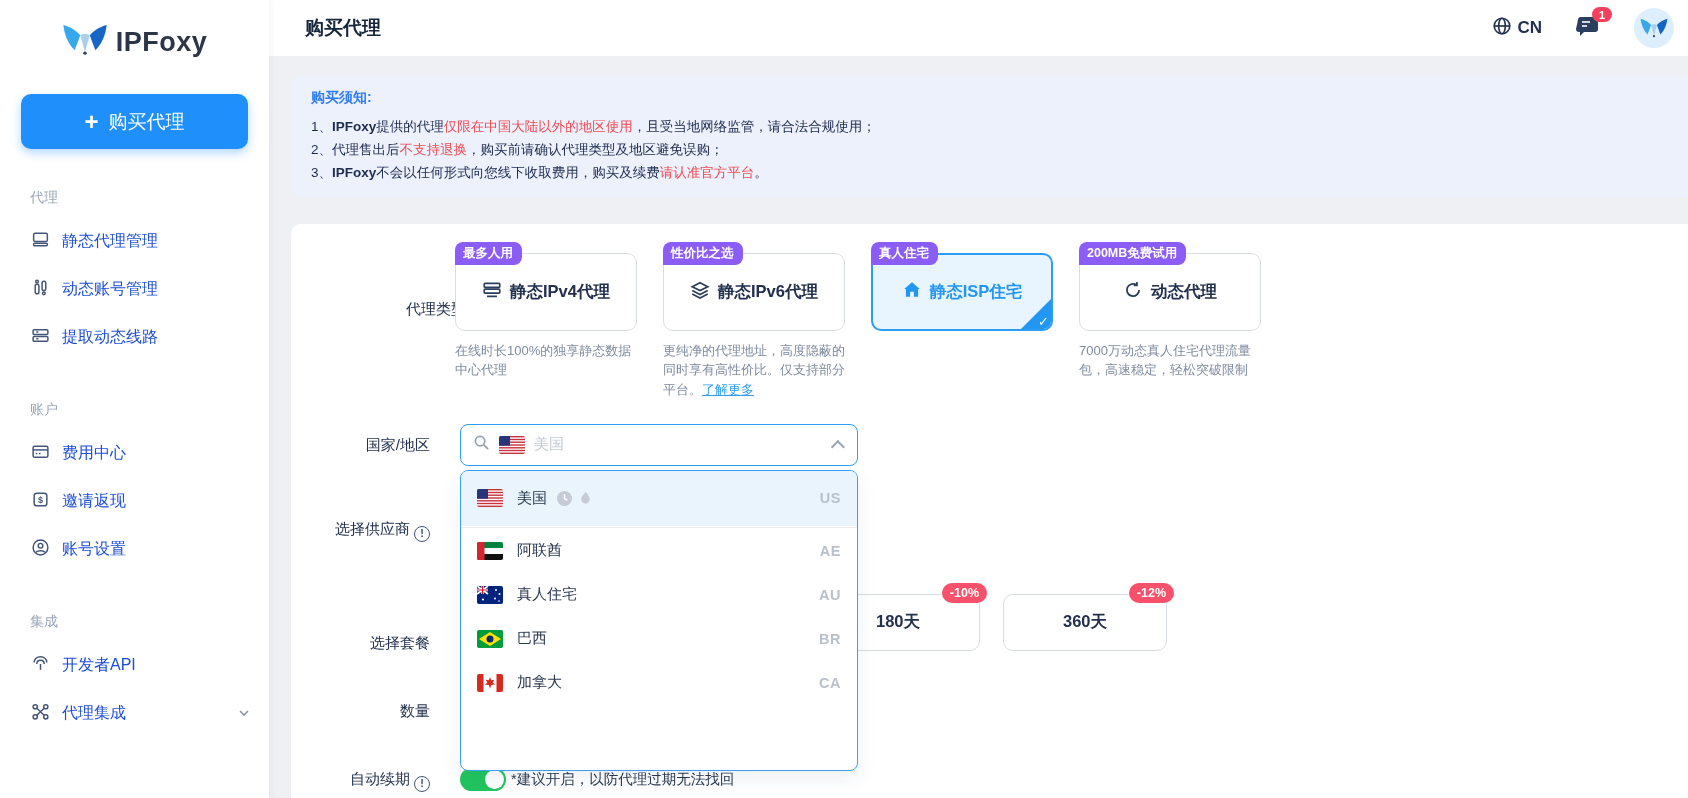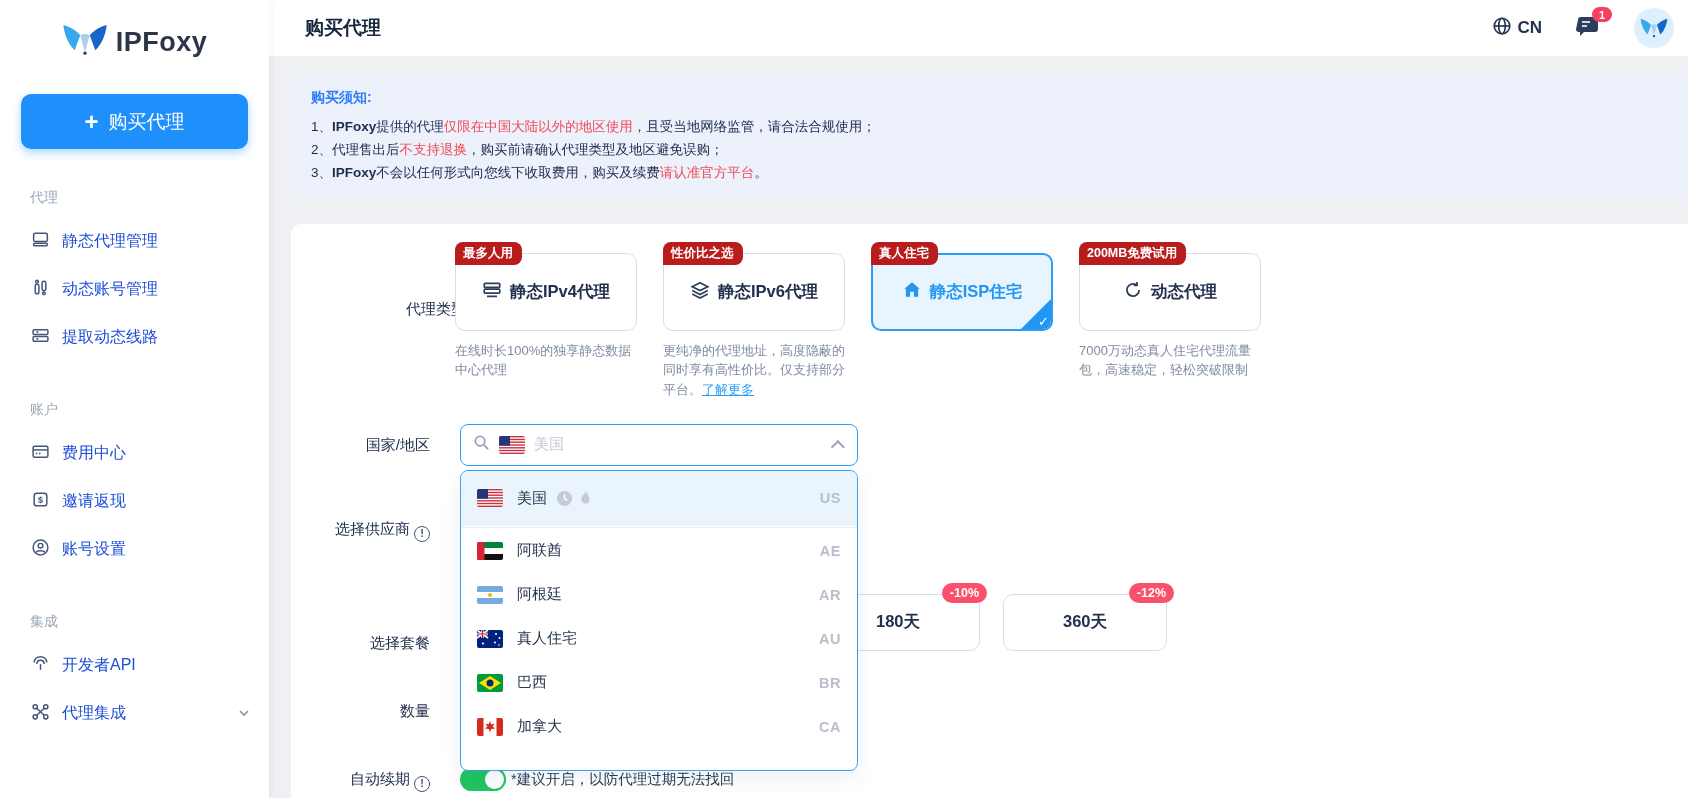"最多人用" .tbadge { background: #b91c1c -> #8b5cf6 }
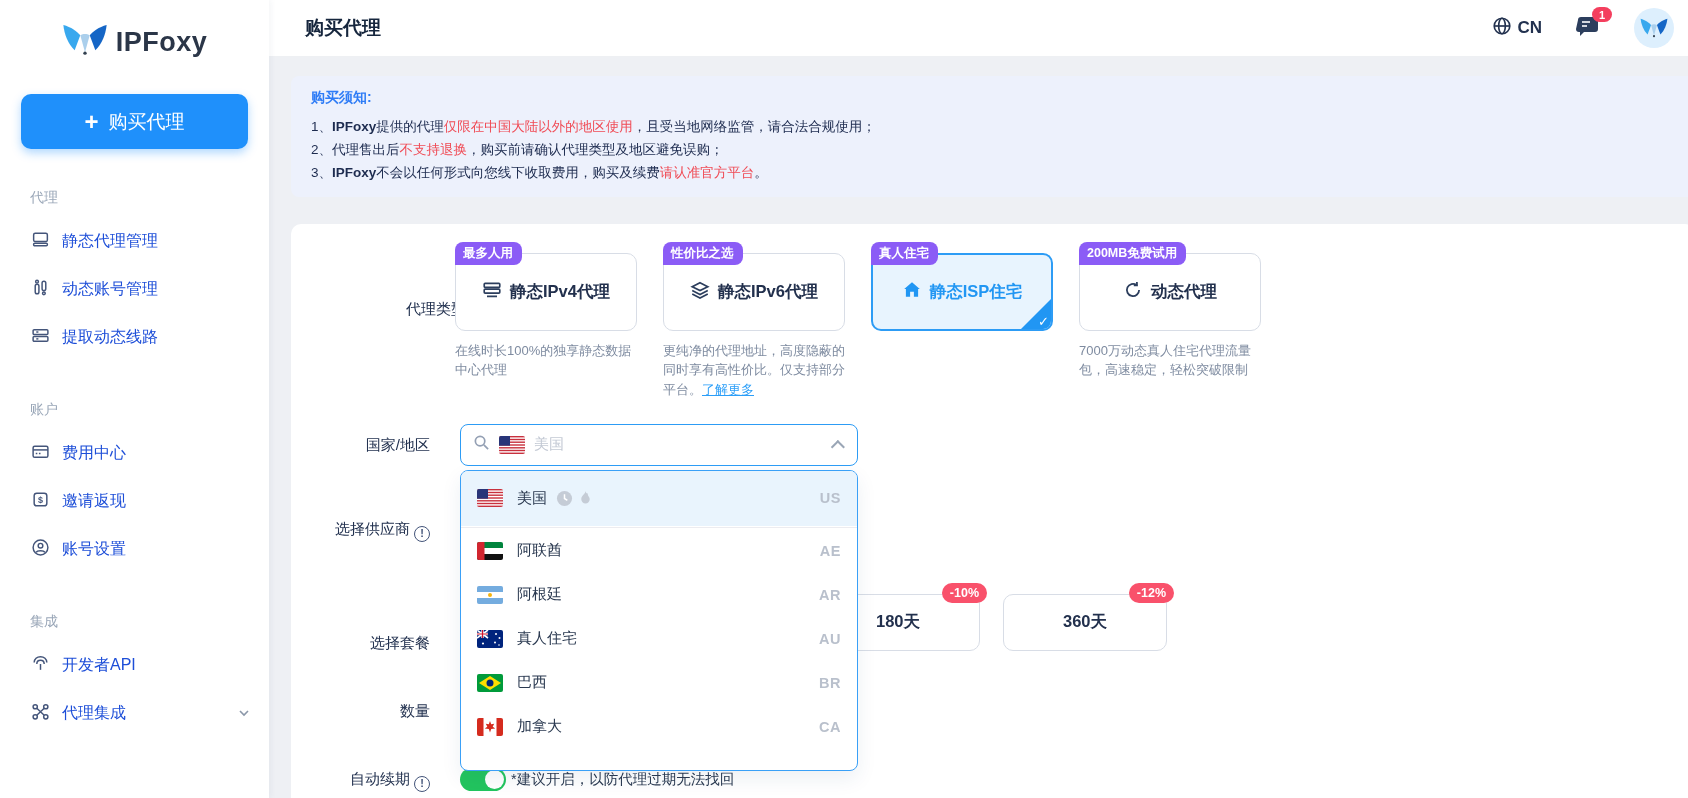"阿根廷" div.drow { html: <div> <span> <svg> <rect></rect> <rect></rect> <circle></circle> </svg> </span> <span>阿根廷</span> <span>AR</span> </div> -> none }
